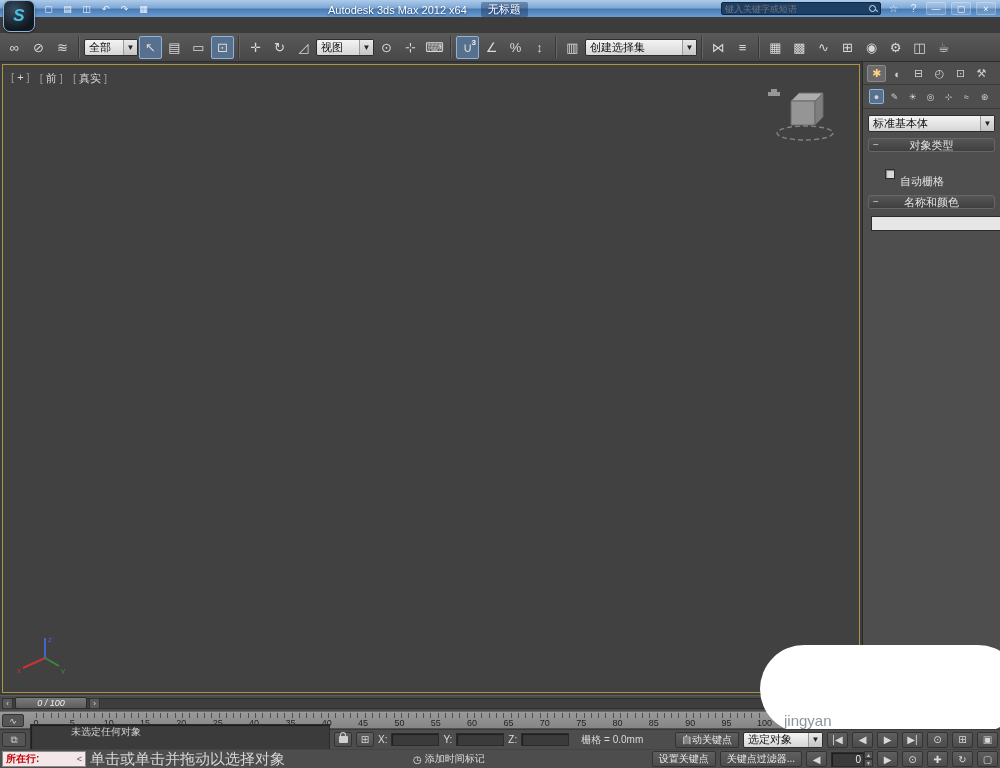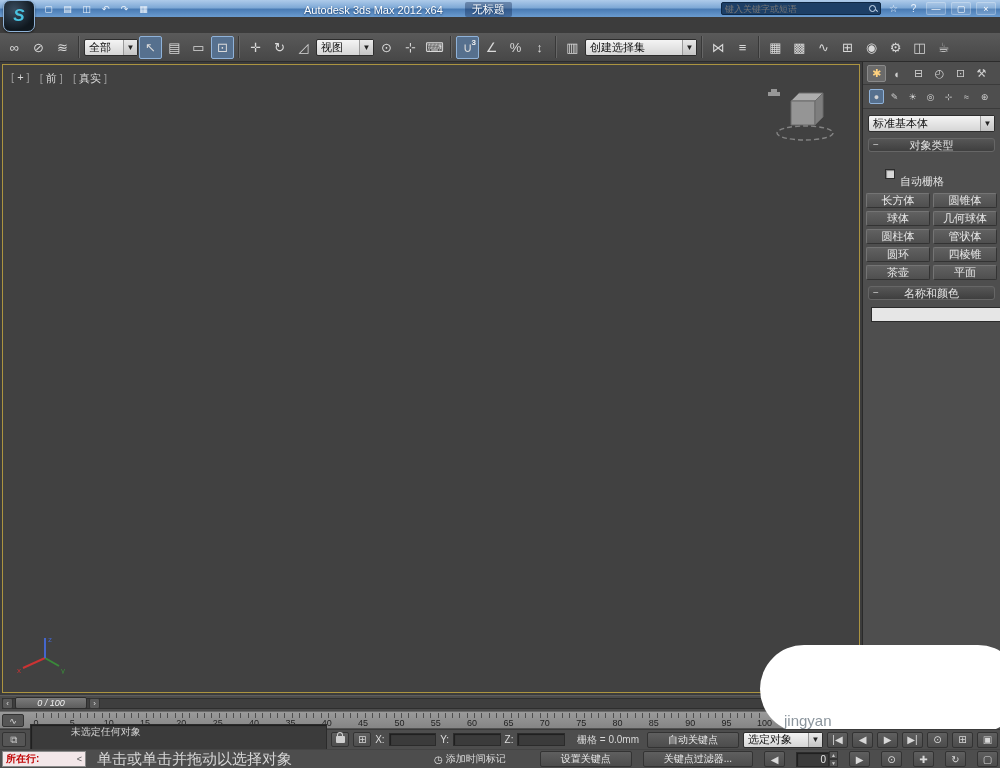"Autodesk 3ds Max 2012 x64" #titletext { gap: 22px -> 14px; left: 304px -> 328px }
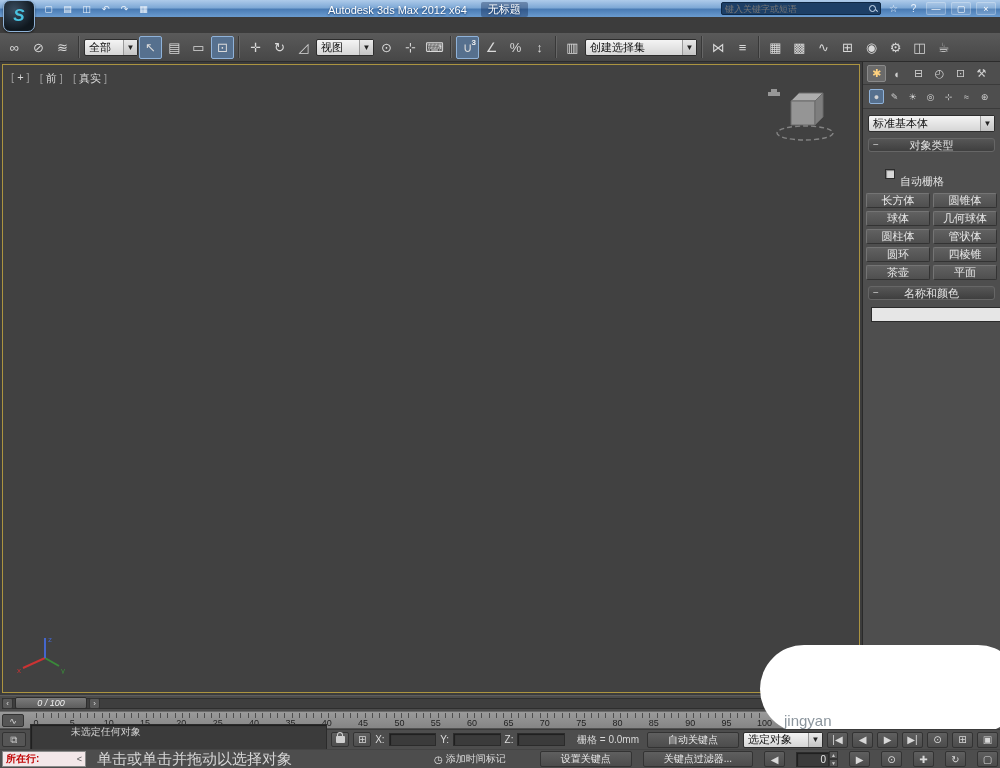"长方体" div { html: <div> <div>长方体</div> <div>圆锥体</div> <div>球体</div> <div>几何球体</div> <div>圆柱体</div> <div>管状体</div> <div>圆环</div> <div>四棱锥</div> <div>茶壶</div> <div>平面</div> </div> -> none }
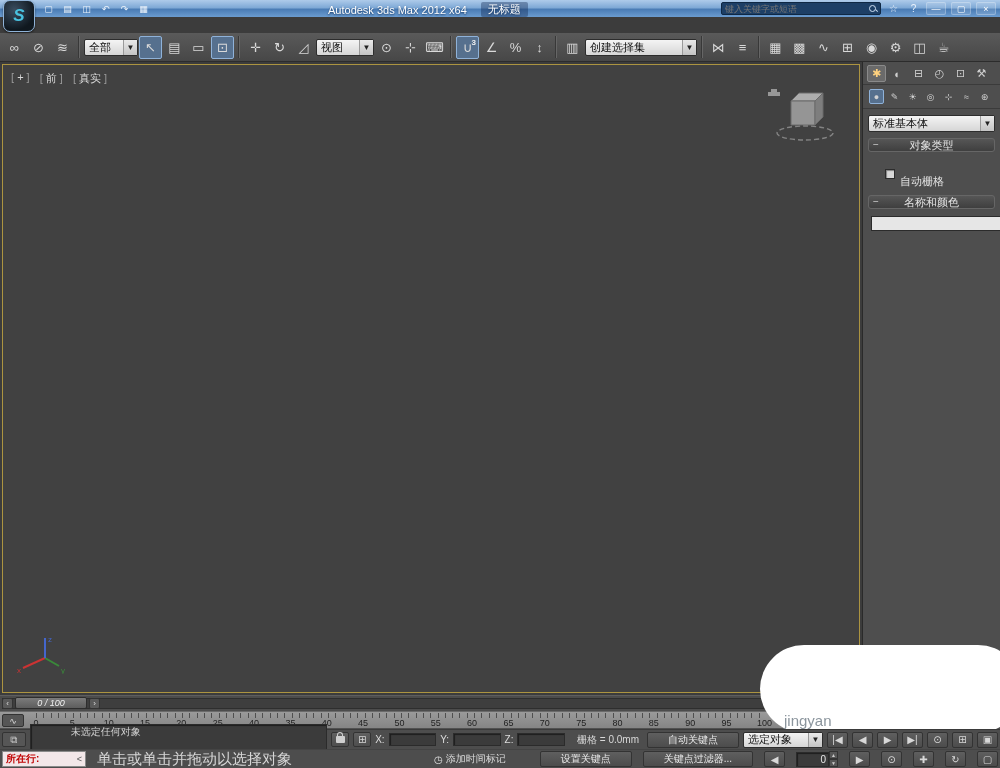"自动关键点" .akey { padding: 0 20px -> 0 6px }
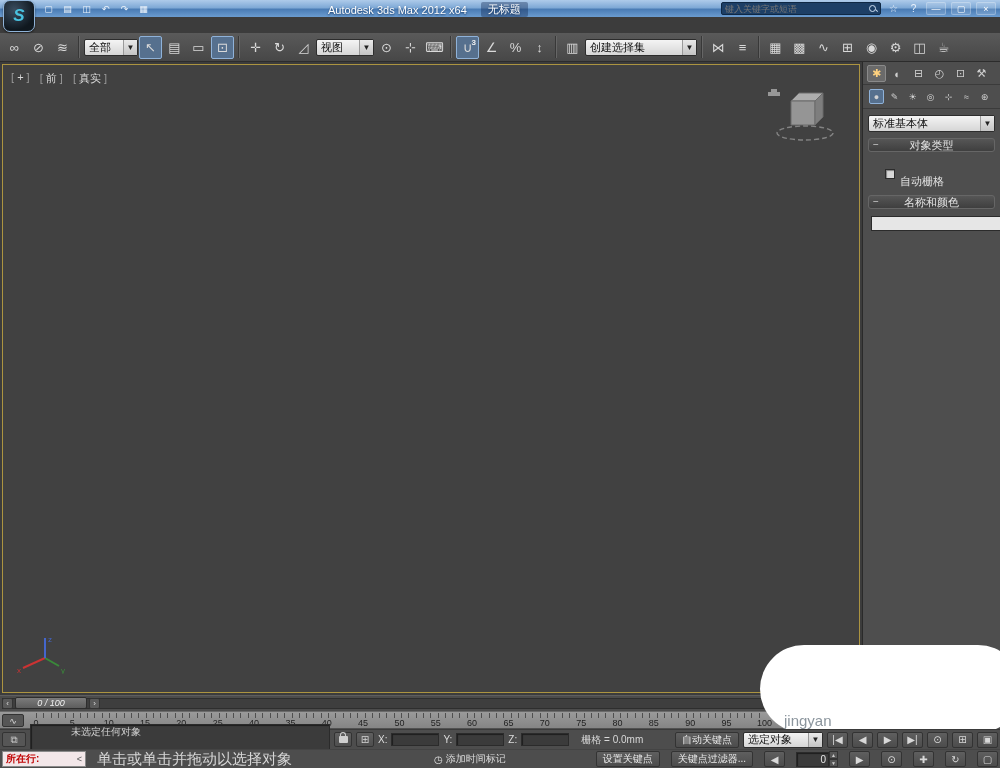"所在行:" #status2 { gap: 11px -> 4px }
